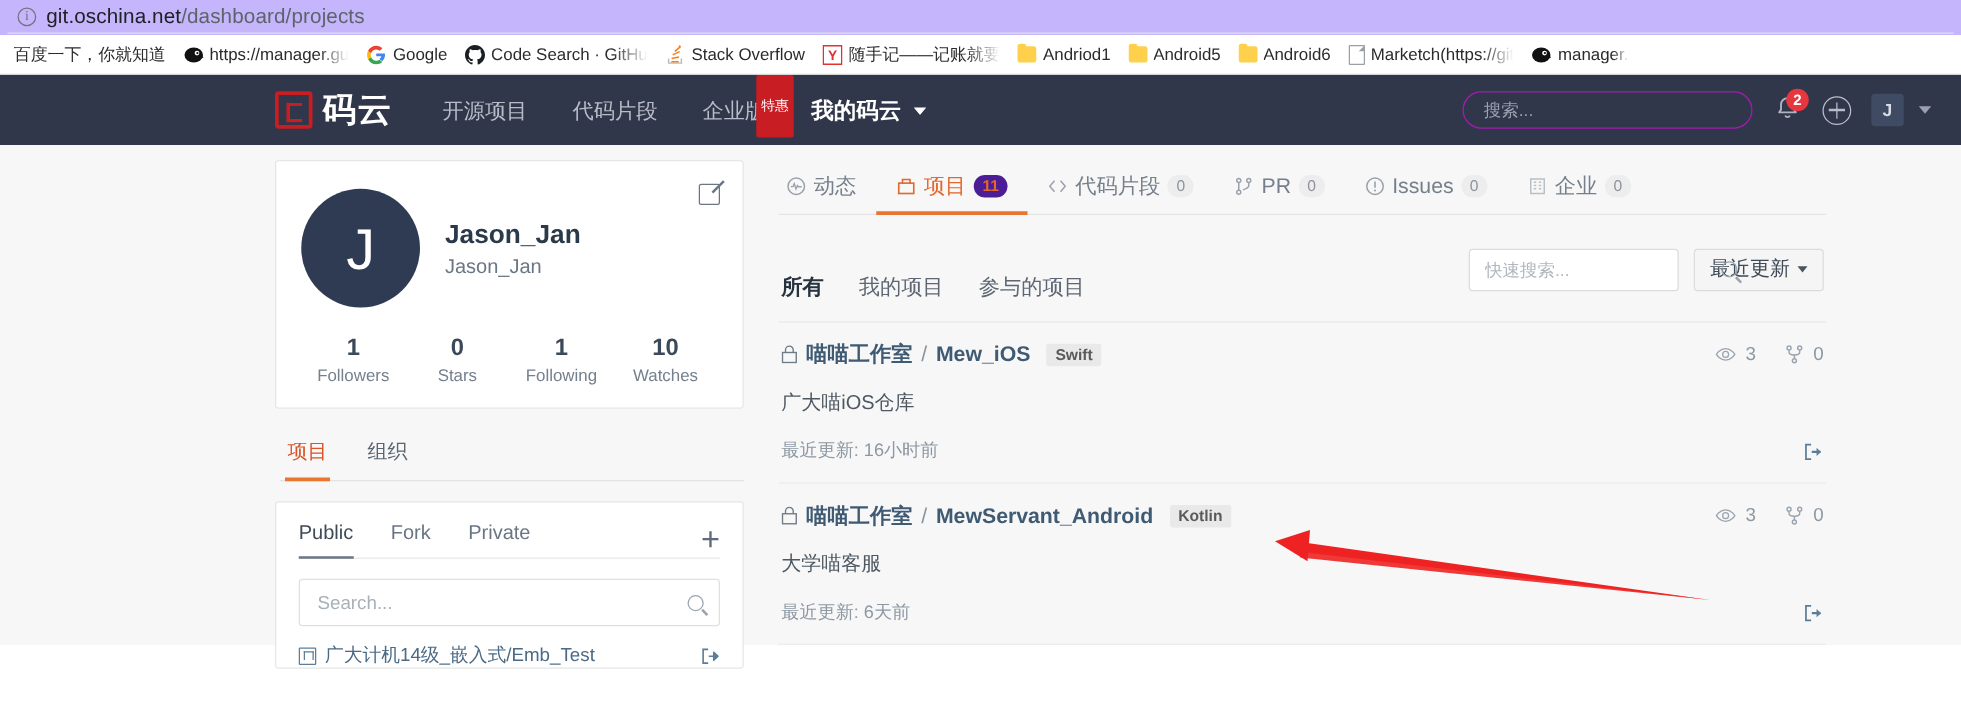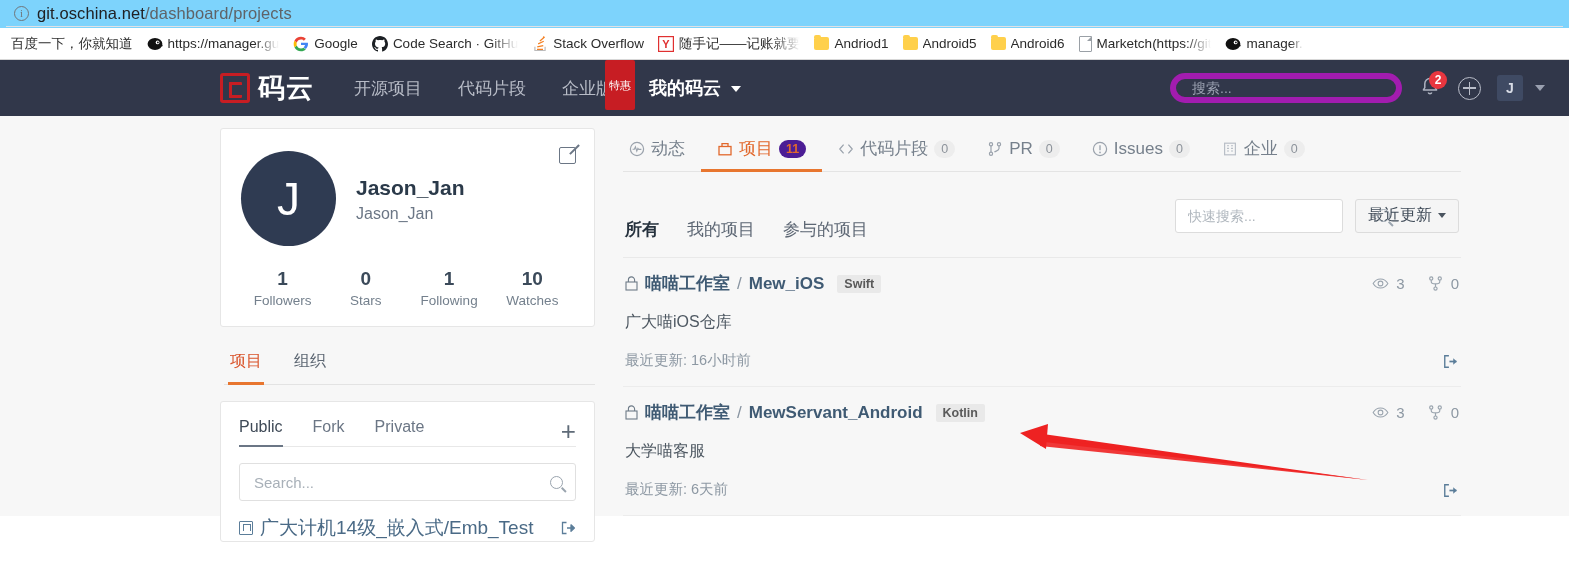"git.oschina.net/dashboard/projects" .urlbar-row { background: #7dd3fc -> #c4b5fd }
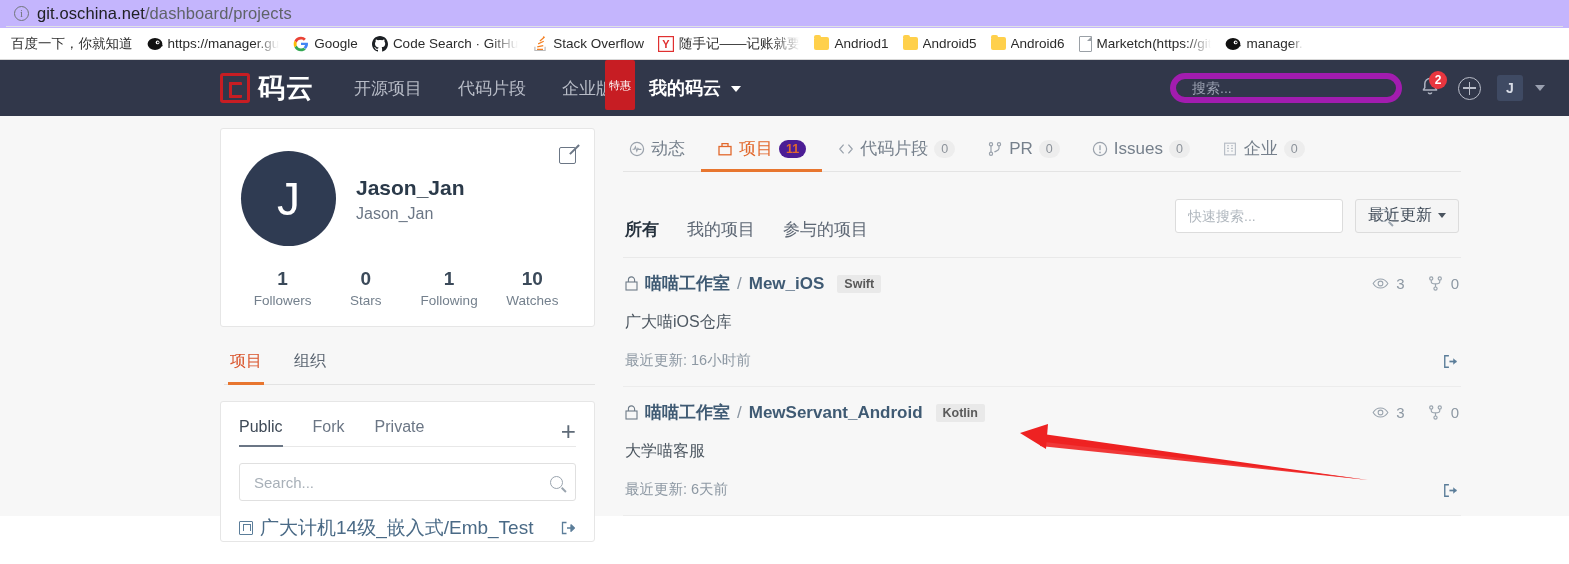"搜索..." .nav-search { border: 6px solid #a21caf -> 1px solid #a21caf }
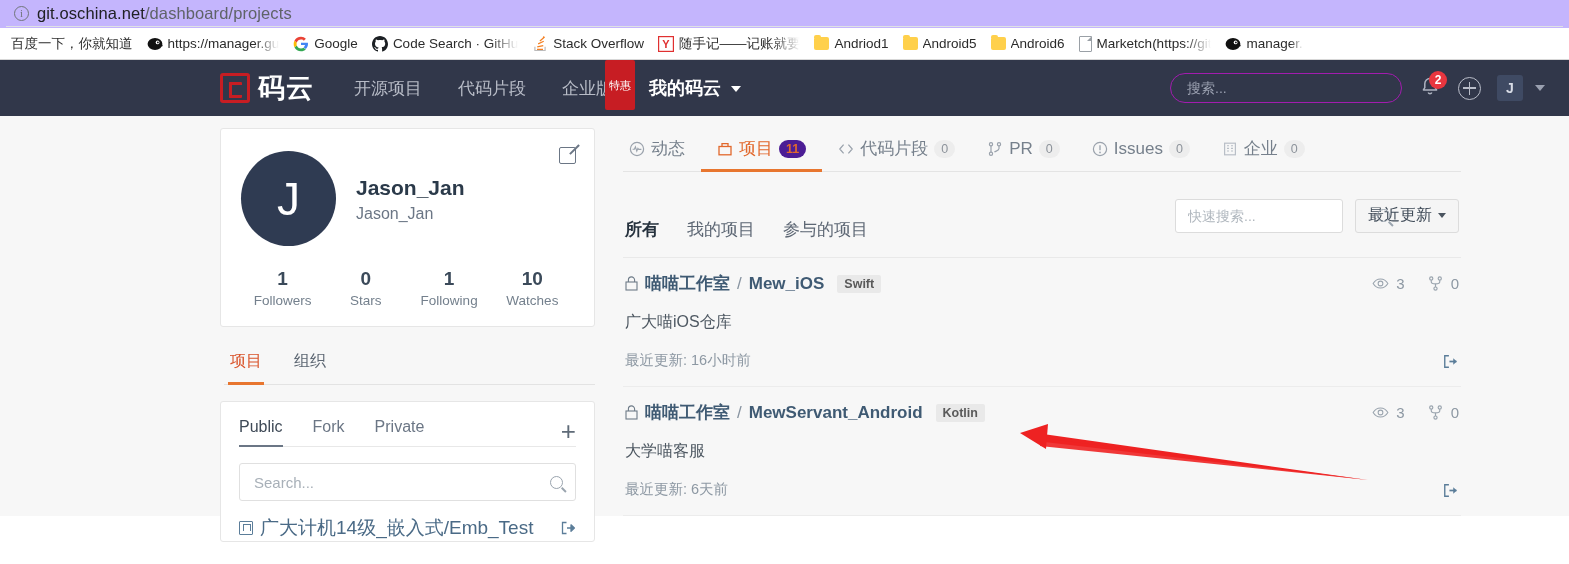"广大计机14级_嵌入式/Emb_Test" .side-repo-row { font-size: 19px -> 15px }
